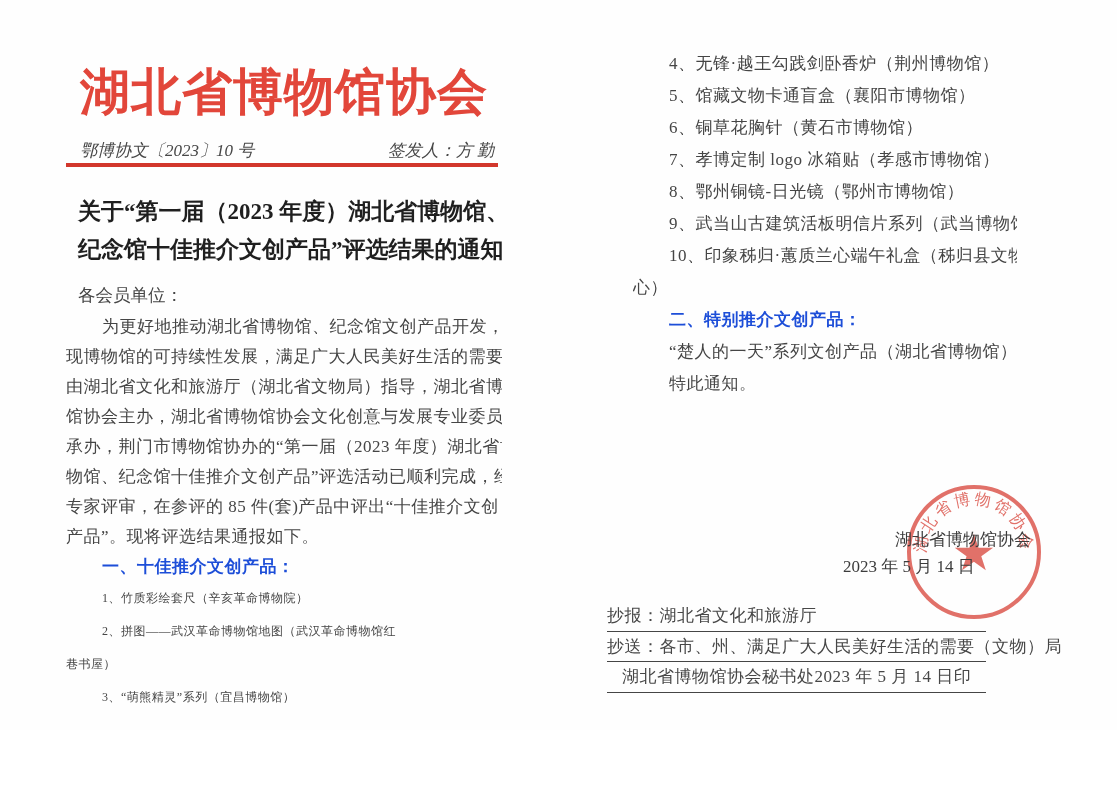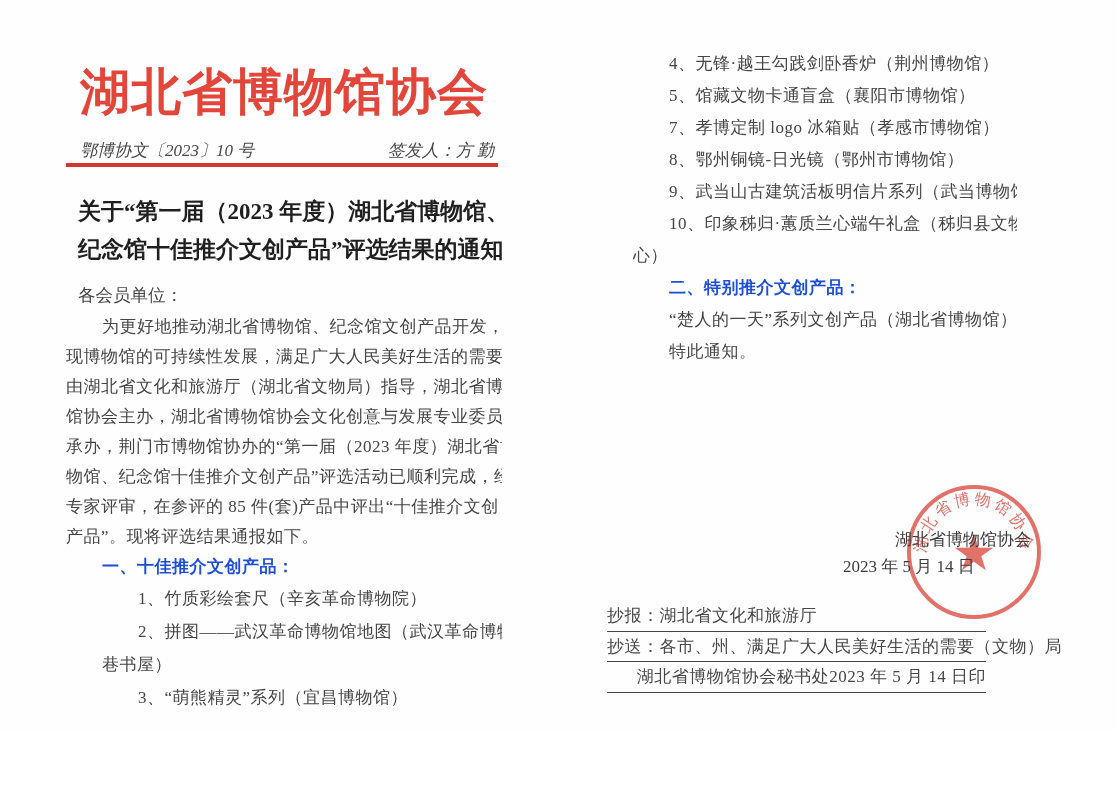"6、铜草花胸针（黄石市博物馆）" div.rline { html: none -> <div>6、铜草花胸针（黄石市博物馆）</div> }
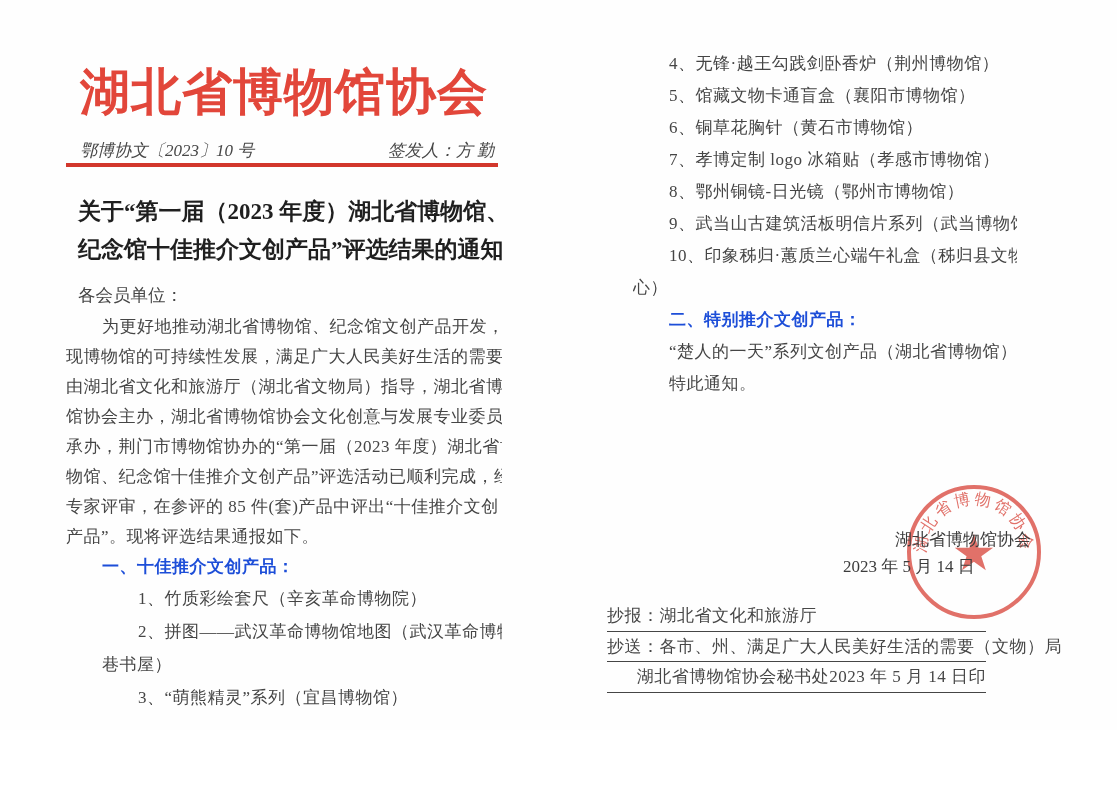"1、竹质彩绘套尺（辛亥革命博物院）" .item-line { font-size: 17px -> 12px; margin-left: 36px -> none }
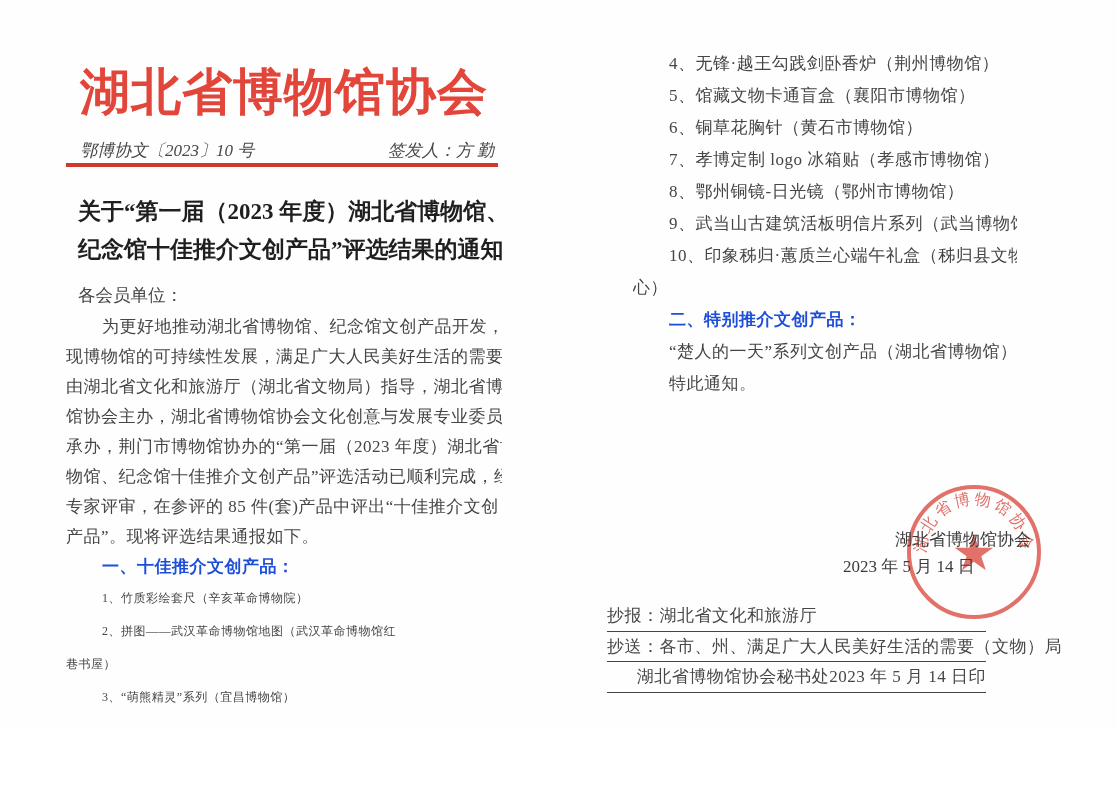"湖北省博物馆协会秘书处" .f-row.split { justify-content: flex-end -> center }
